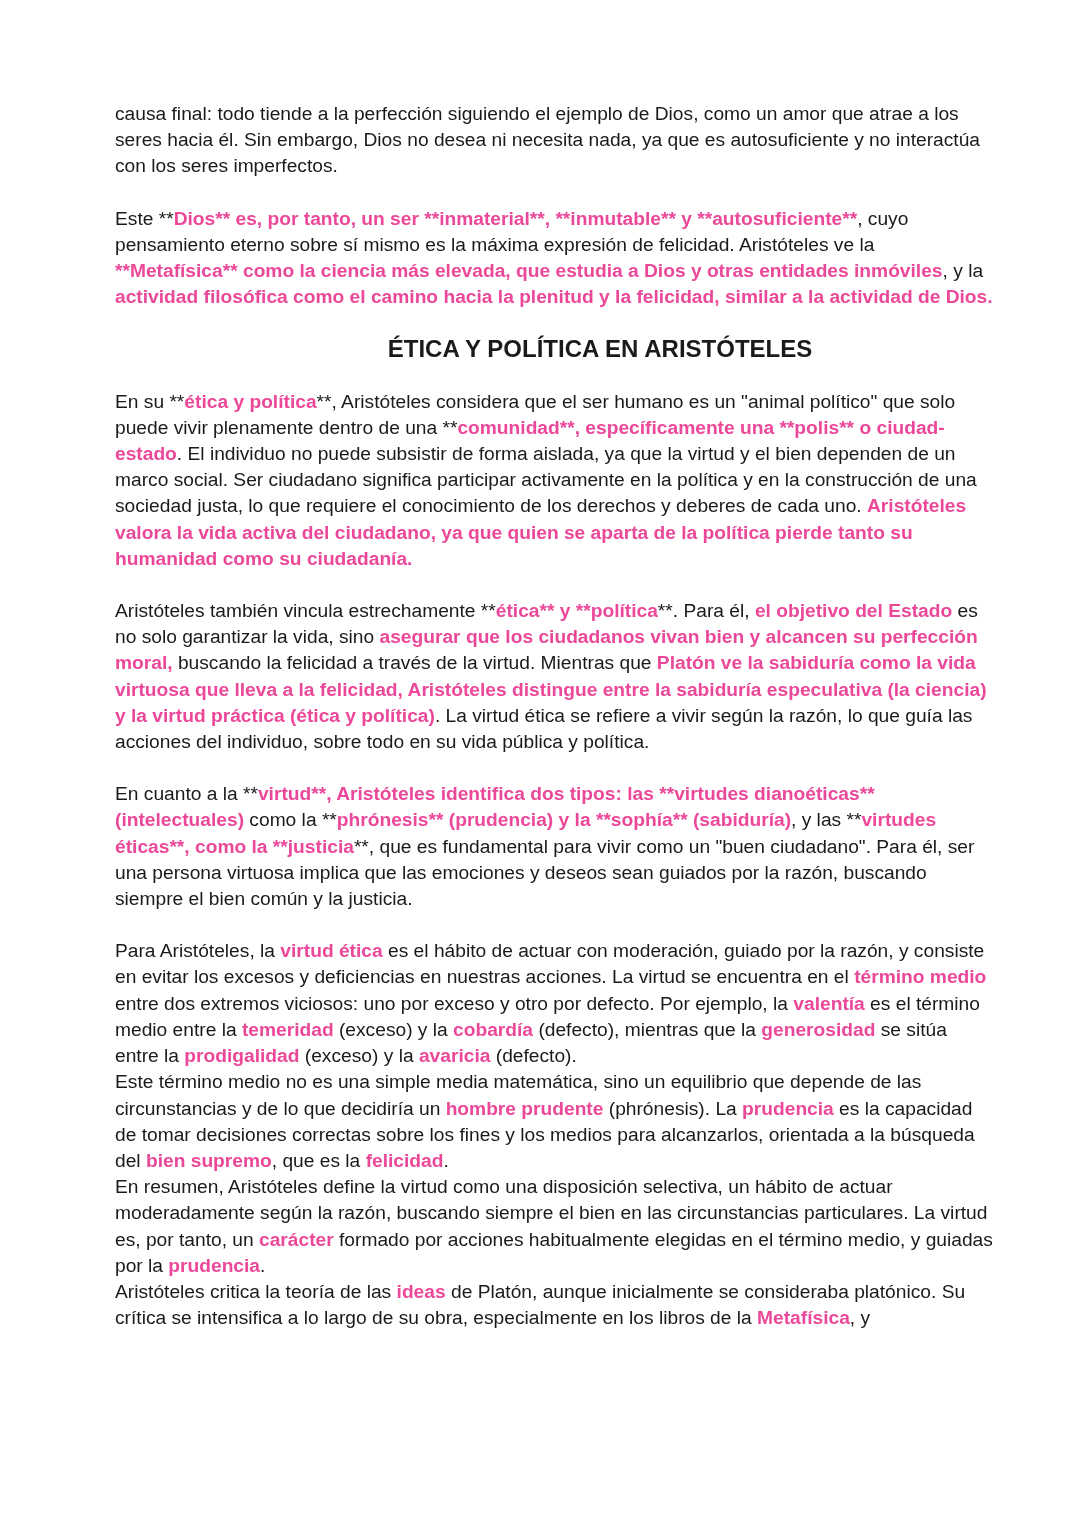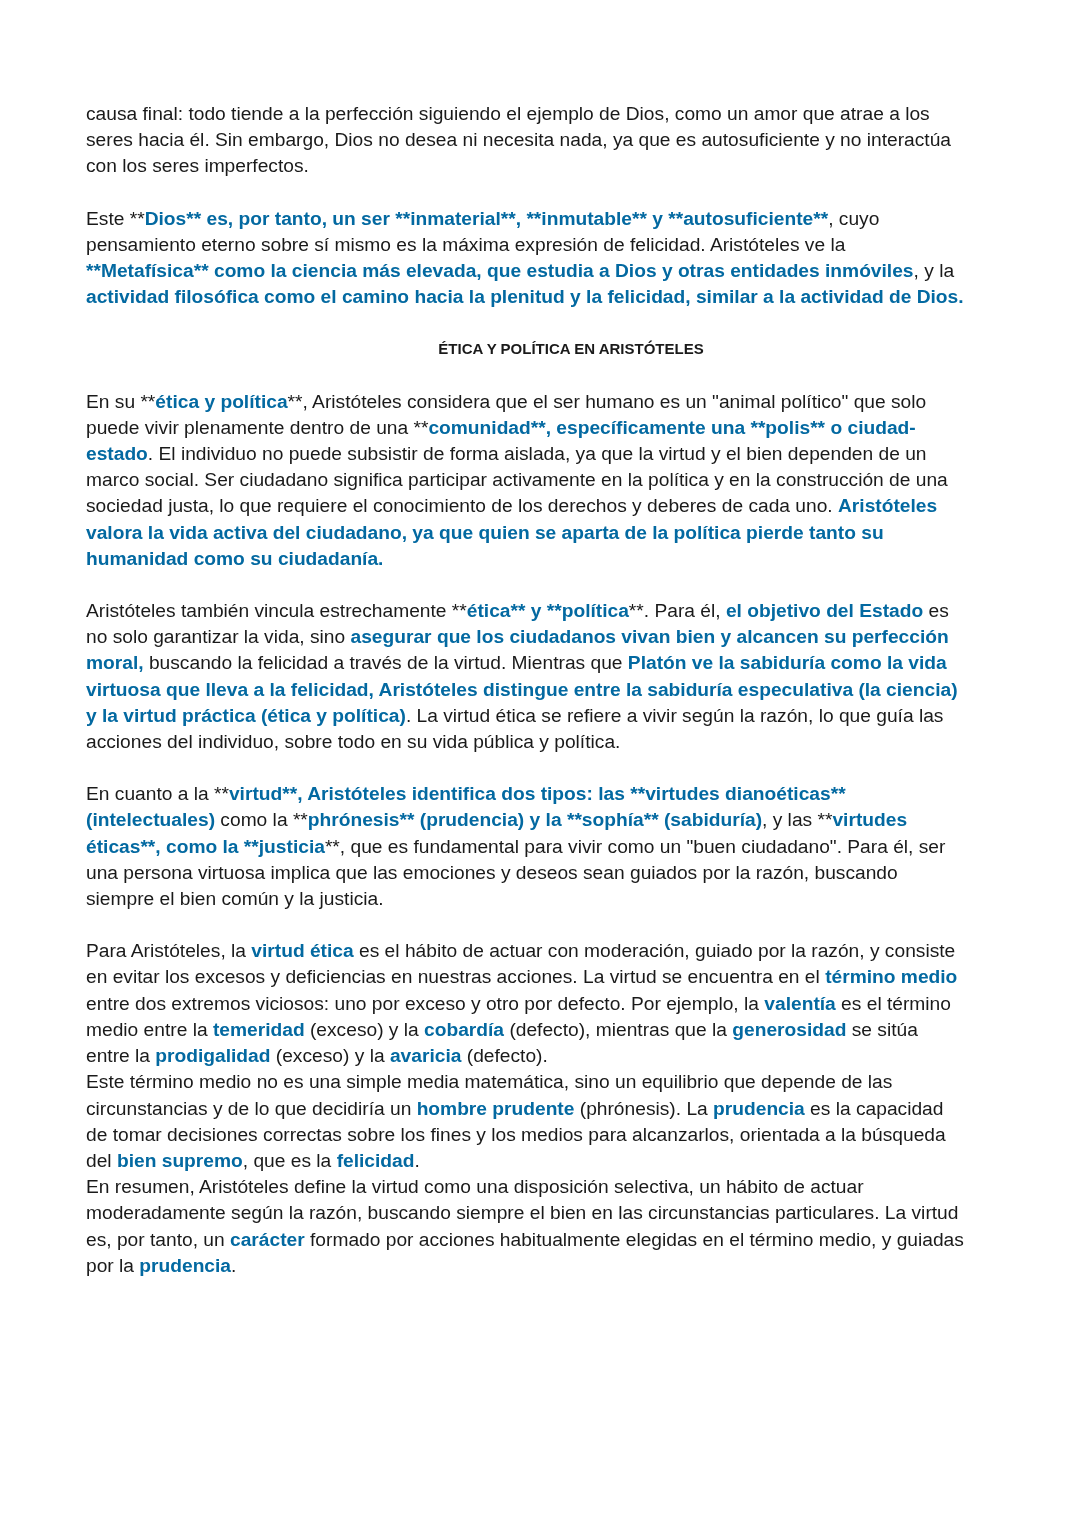"causa final: todo tiende a" .page { left: 86px -> 115px }
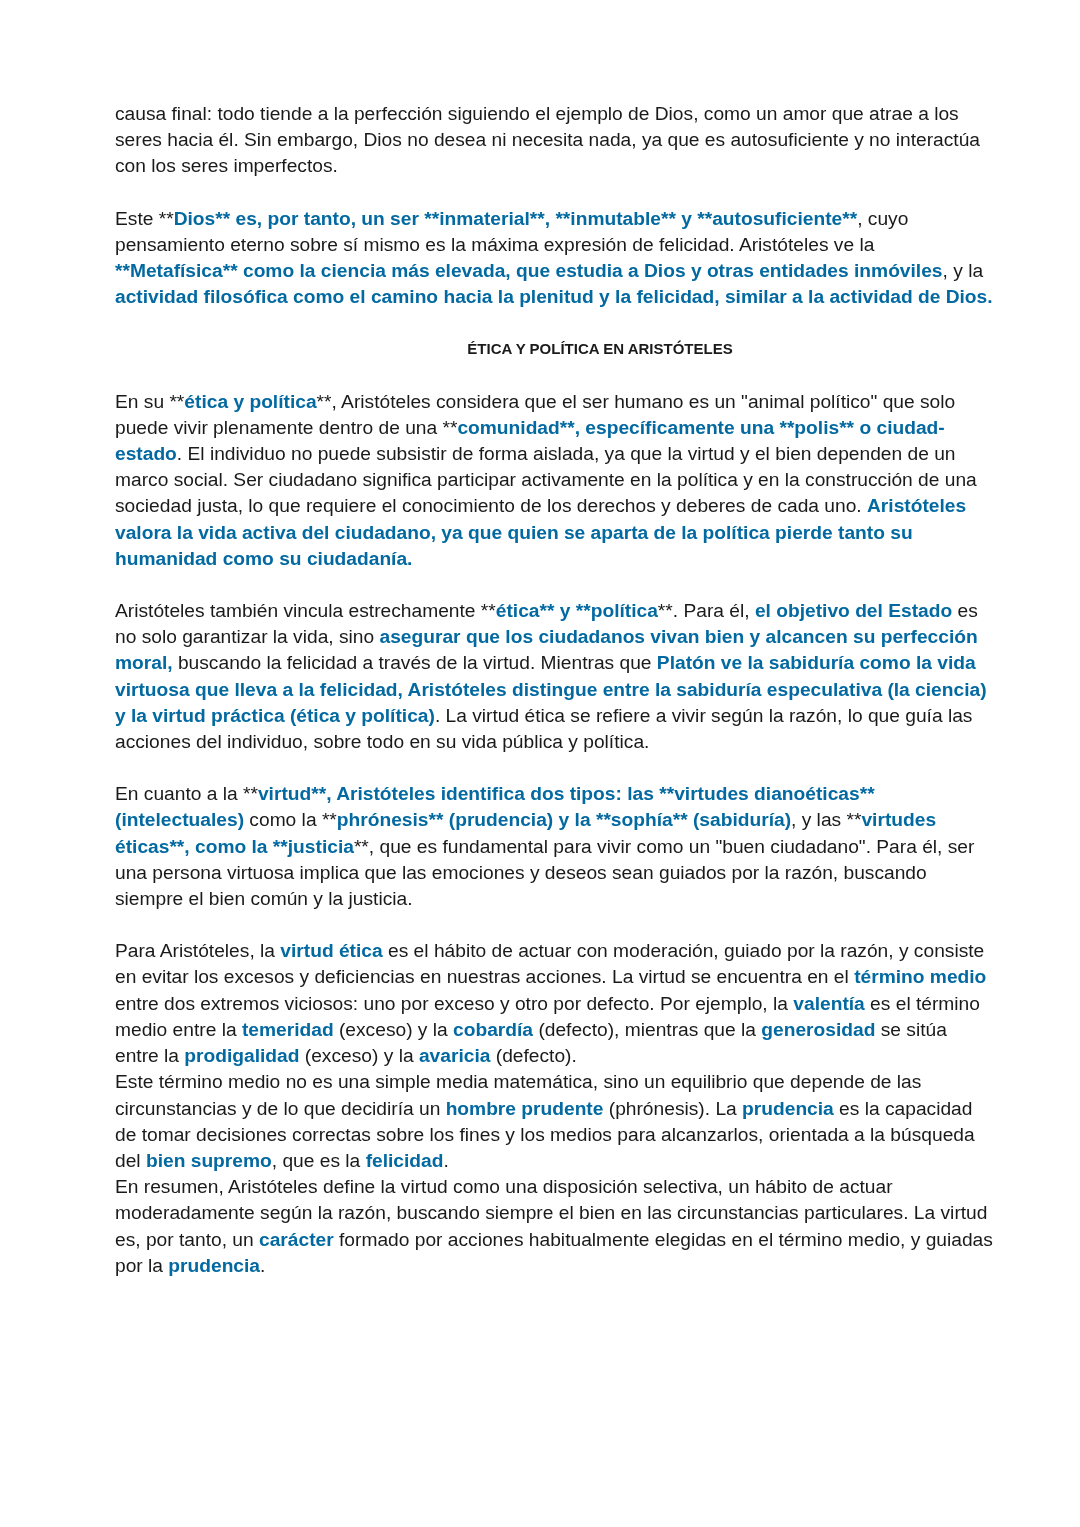"Dios** es, por tanto, un" b { color: #0369a1 -> #ec4899 }
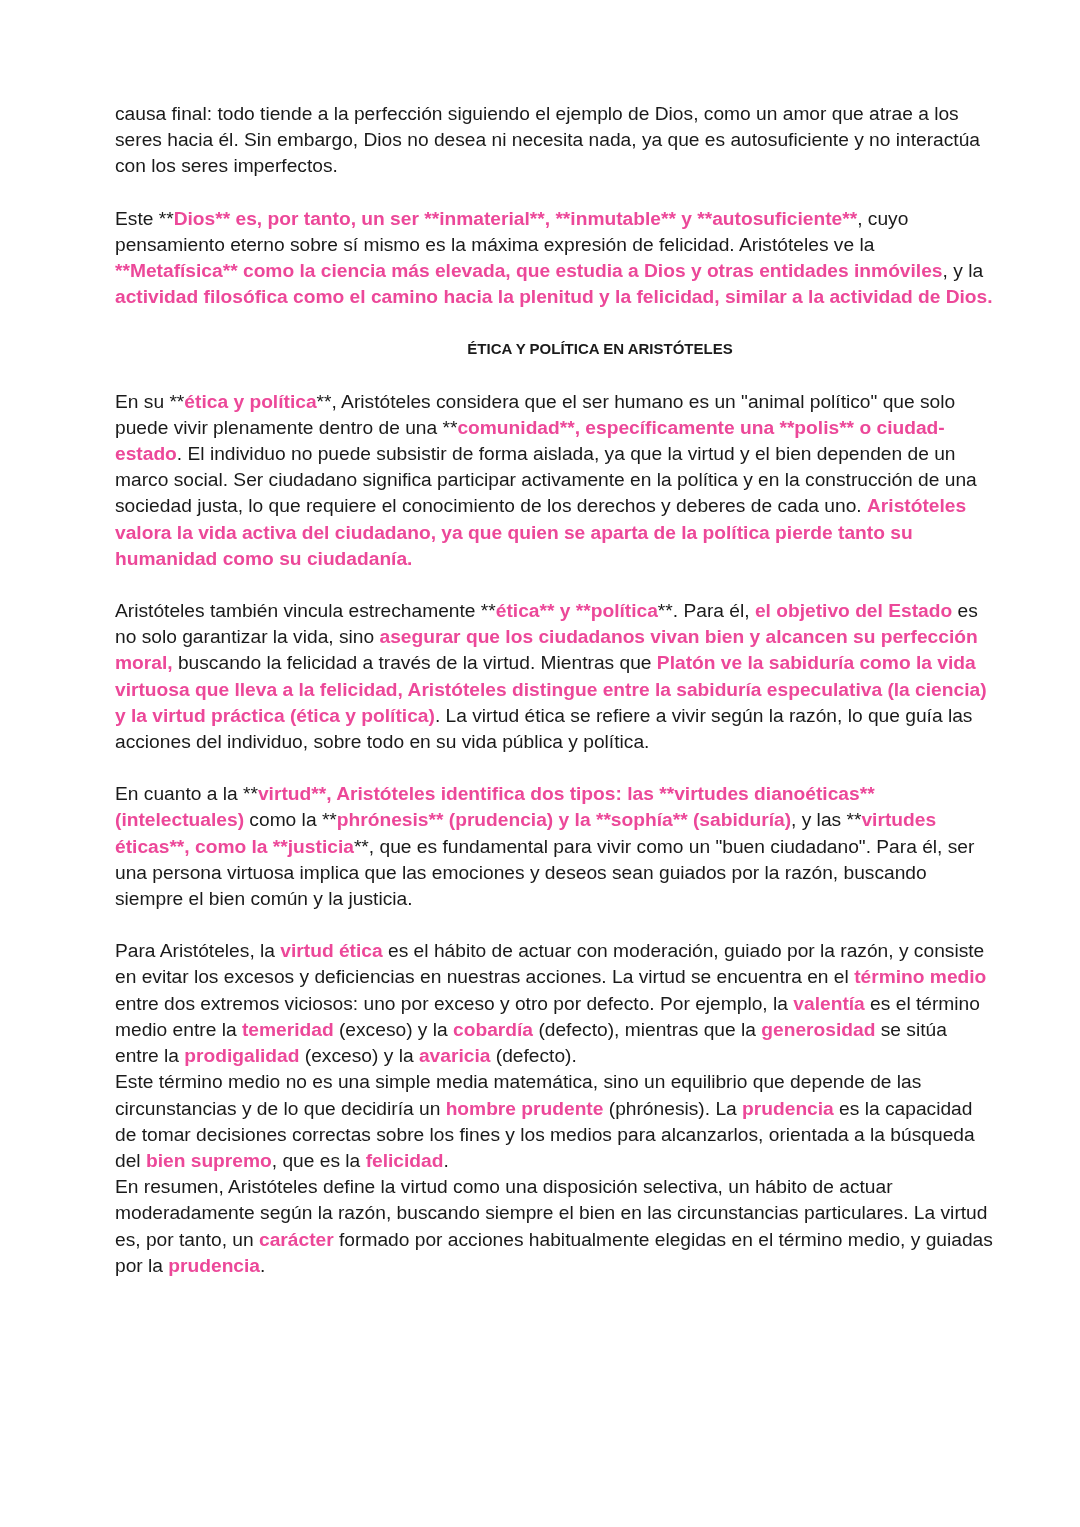"ÉTICA Y POLÍTICA EN ARISTÓTELES" .heading { font-size: 15px -> 24px }
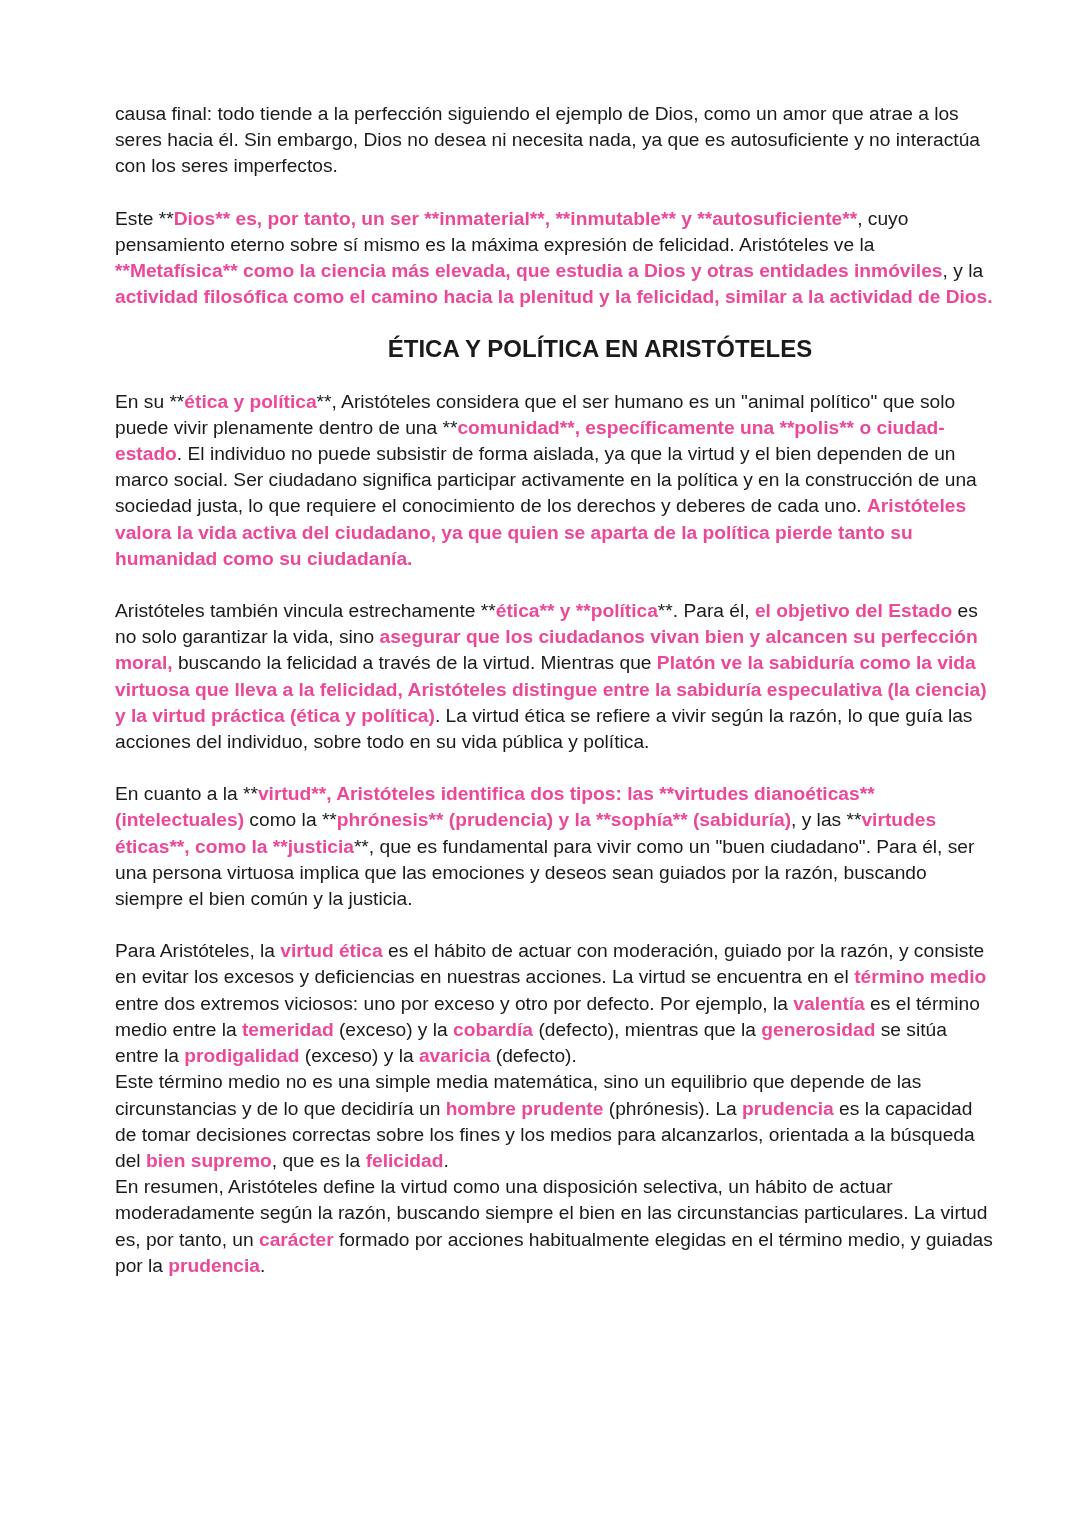"Aristóteles critica la teoría de" p.para { html: none -> <p><span>Aristóteles critica la teoría de las </span><b>ideas</b><span> de Platón, aunque inicialmente se consideraba platónico. Su crítica se intensifica a lo largo de su obra, especialmente en los libros de la </span><b>Metafísica</b><span>, y</span></p> }
